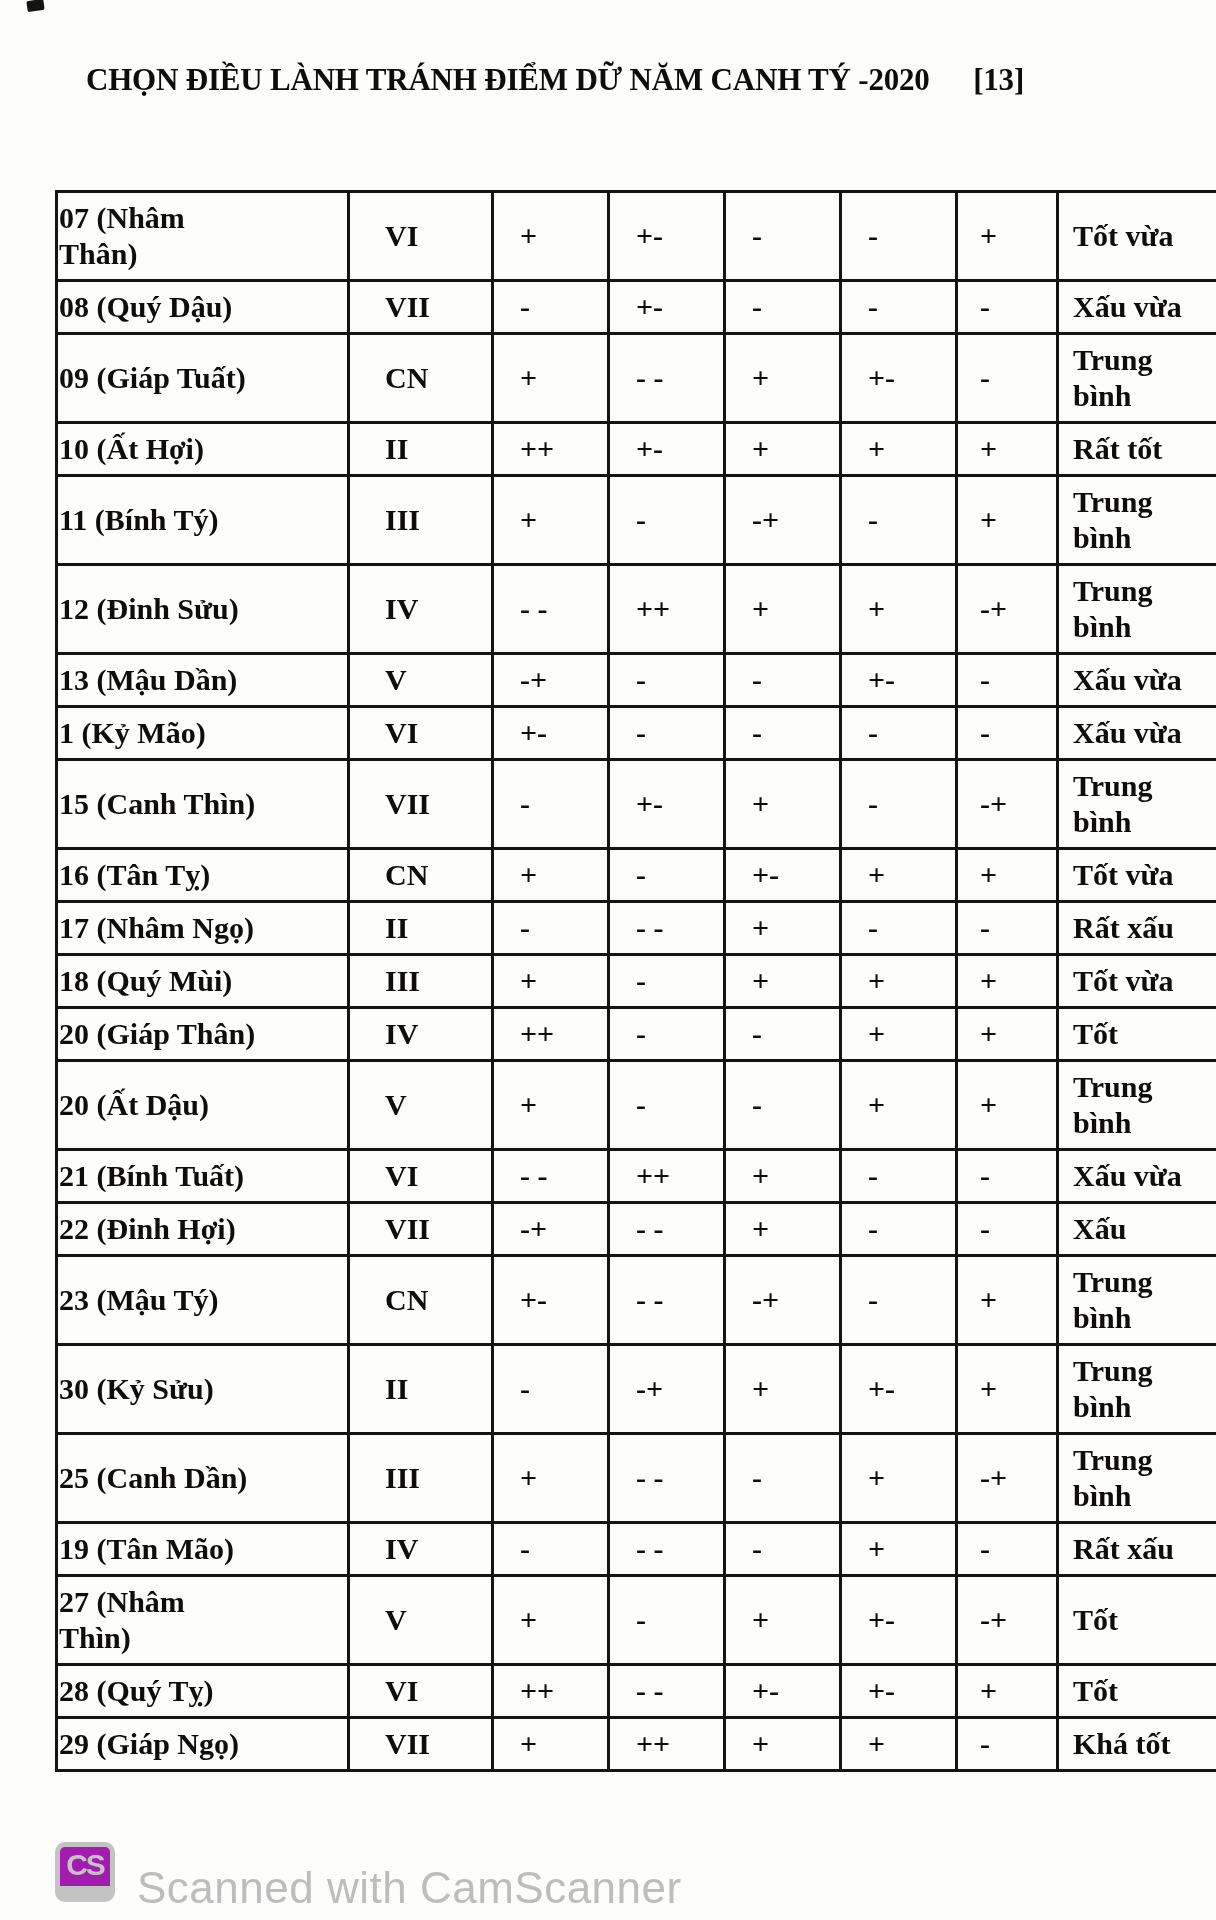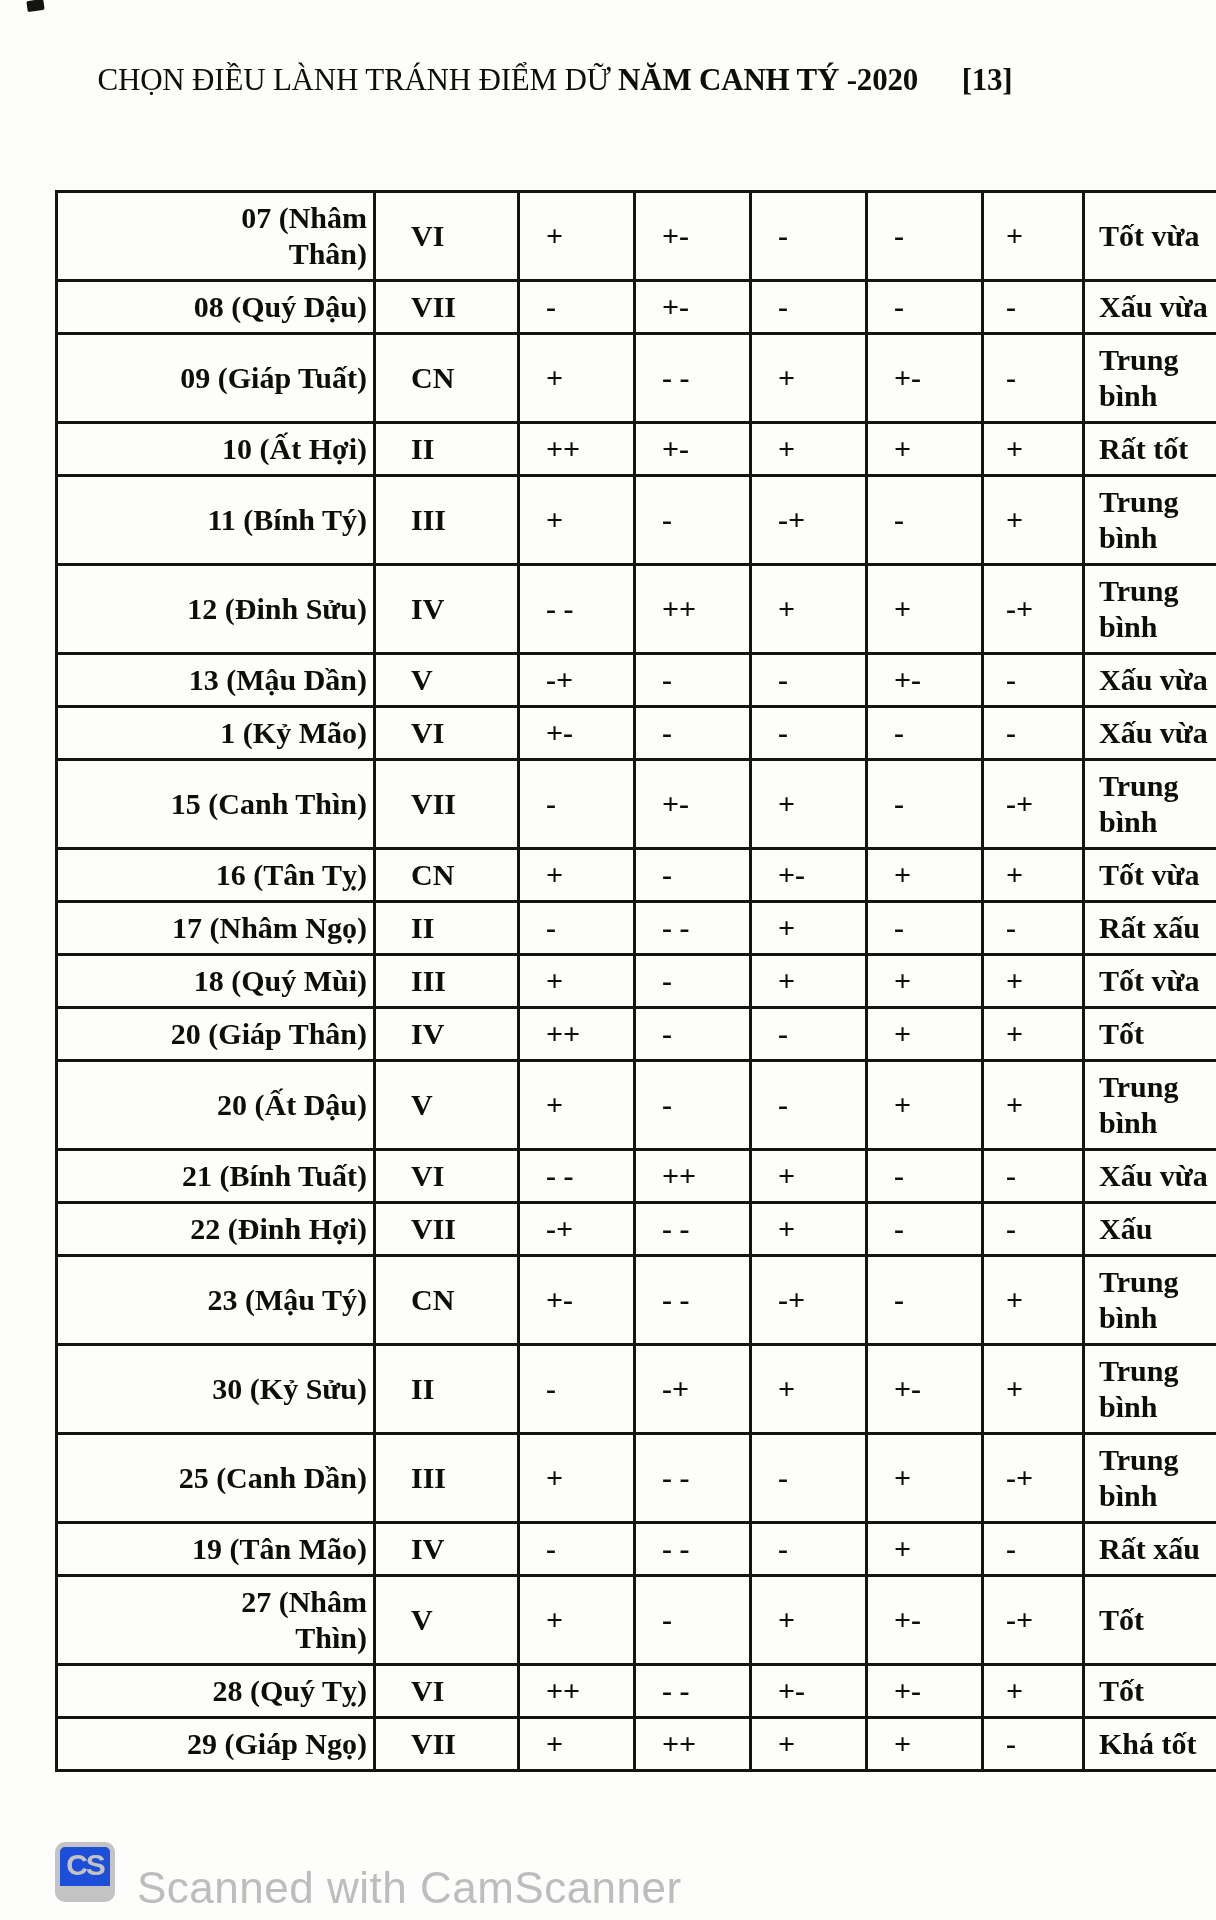"CHỌN ĐIỀU LÀNH TRÁNH ĐIỂM" .title-main { font-weight: 400 -> 700 }
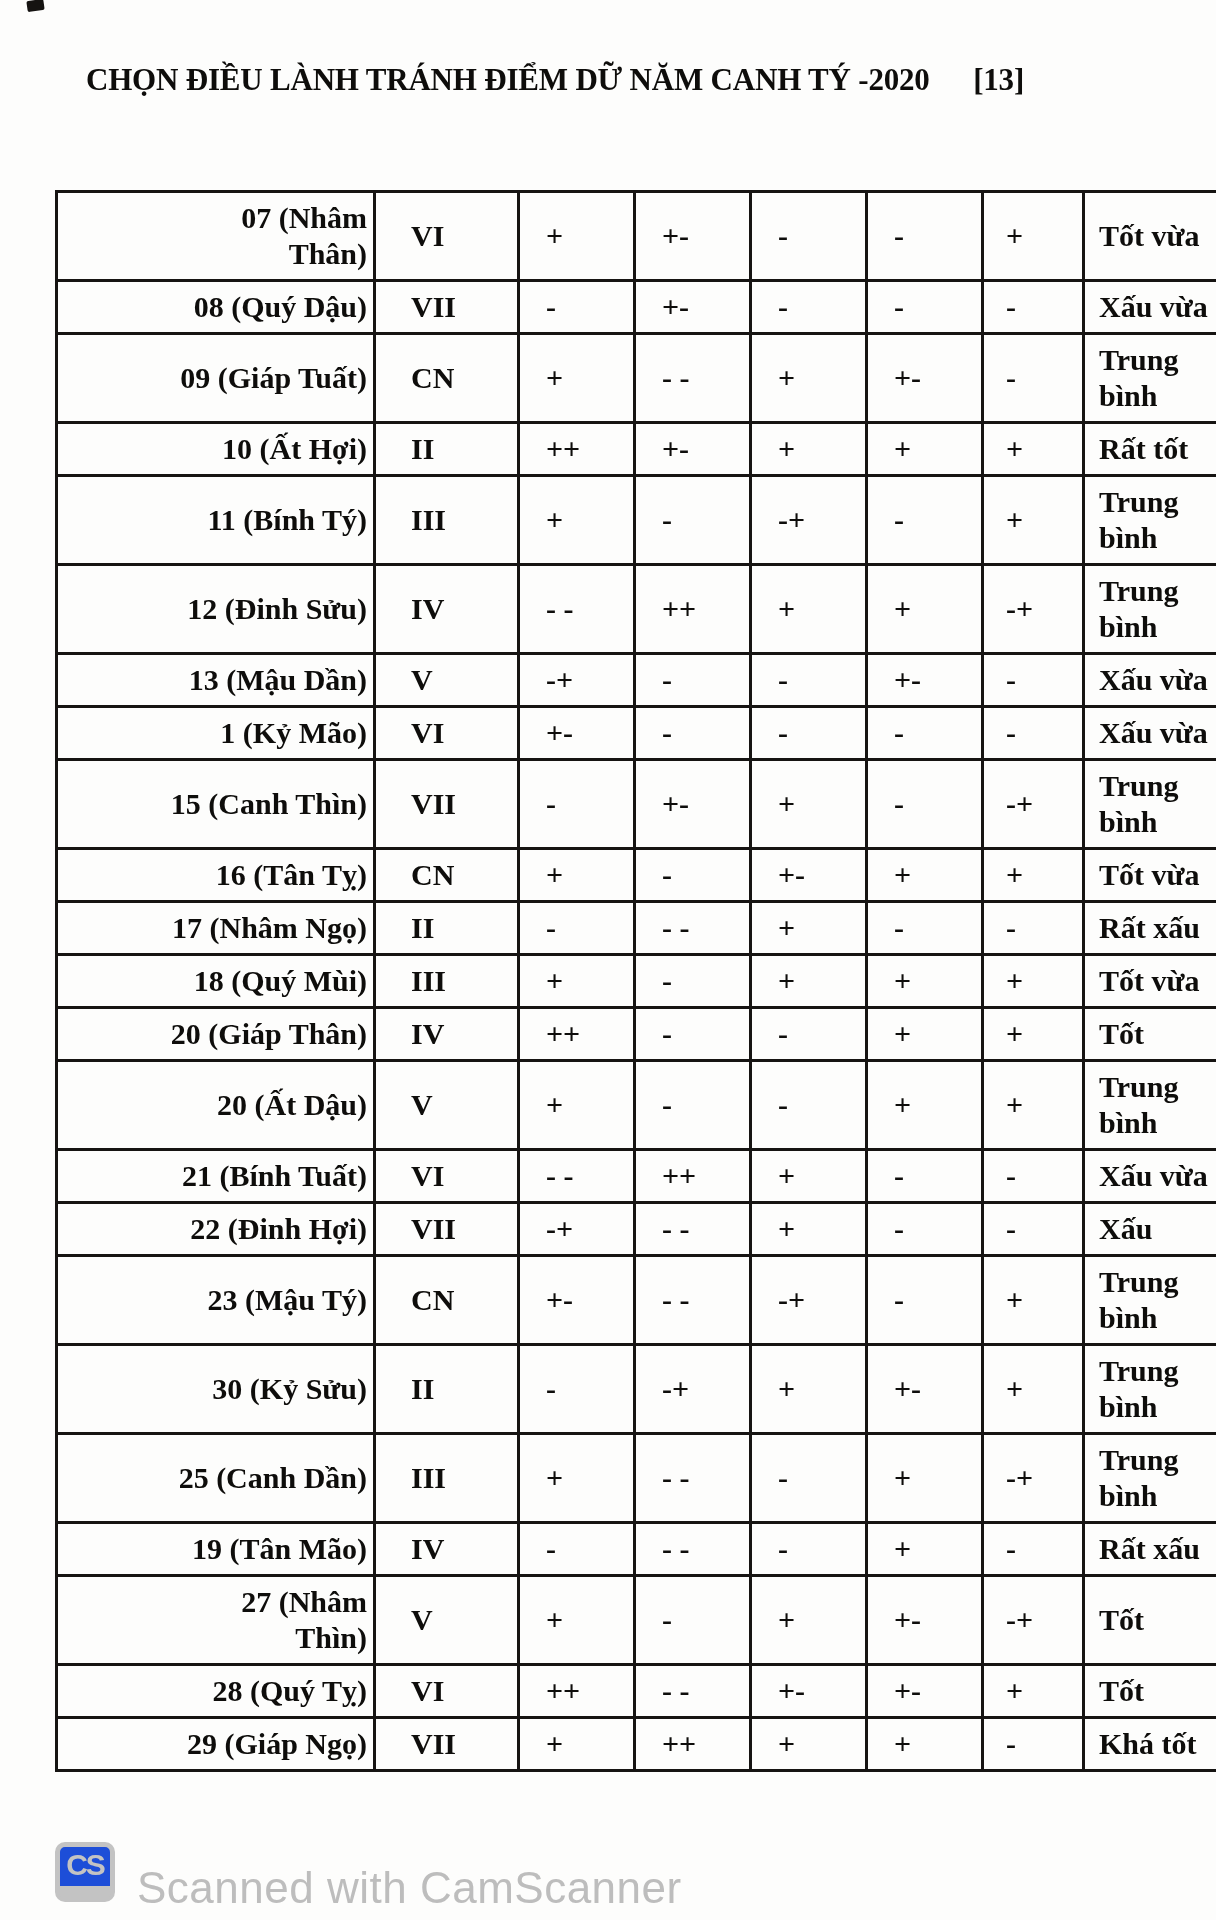"07 (Nhâm" td.name-cell { padding-left: 27px -> 1px; text-align: right -> none }
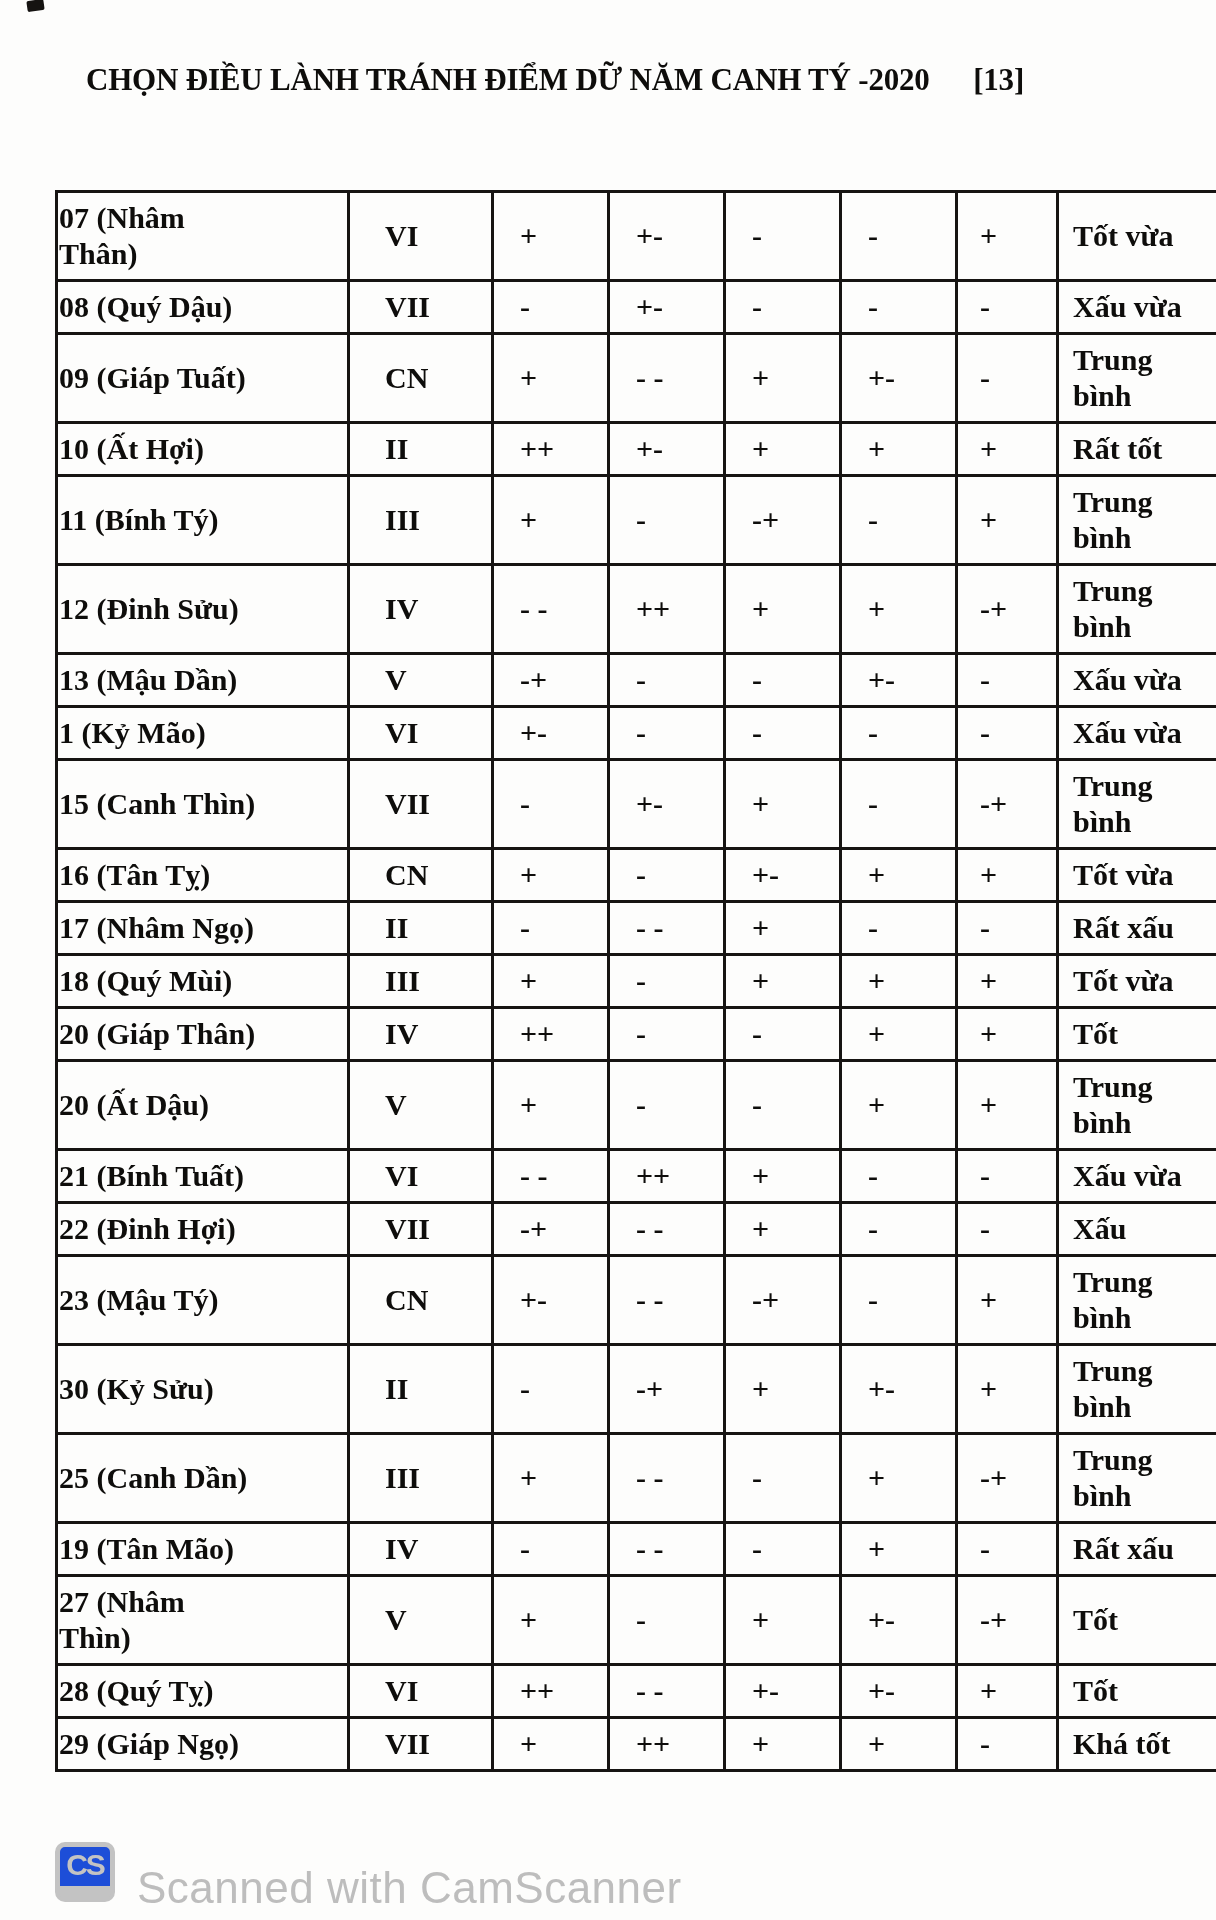"CS" .cs-badge { background: #1d4ed8 -> #a21caf }
